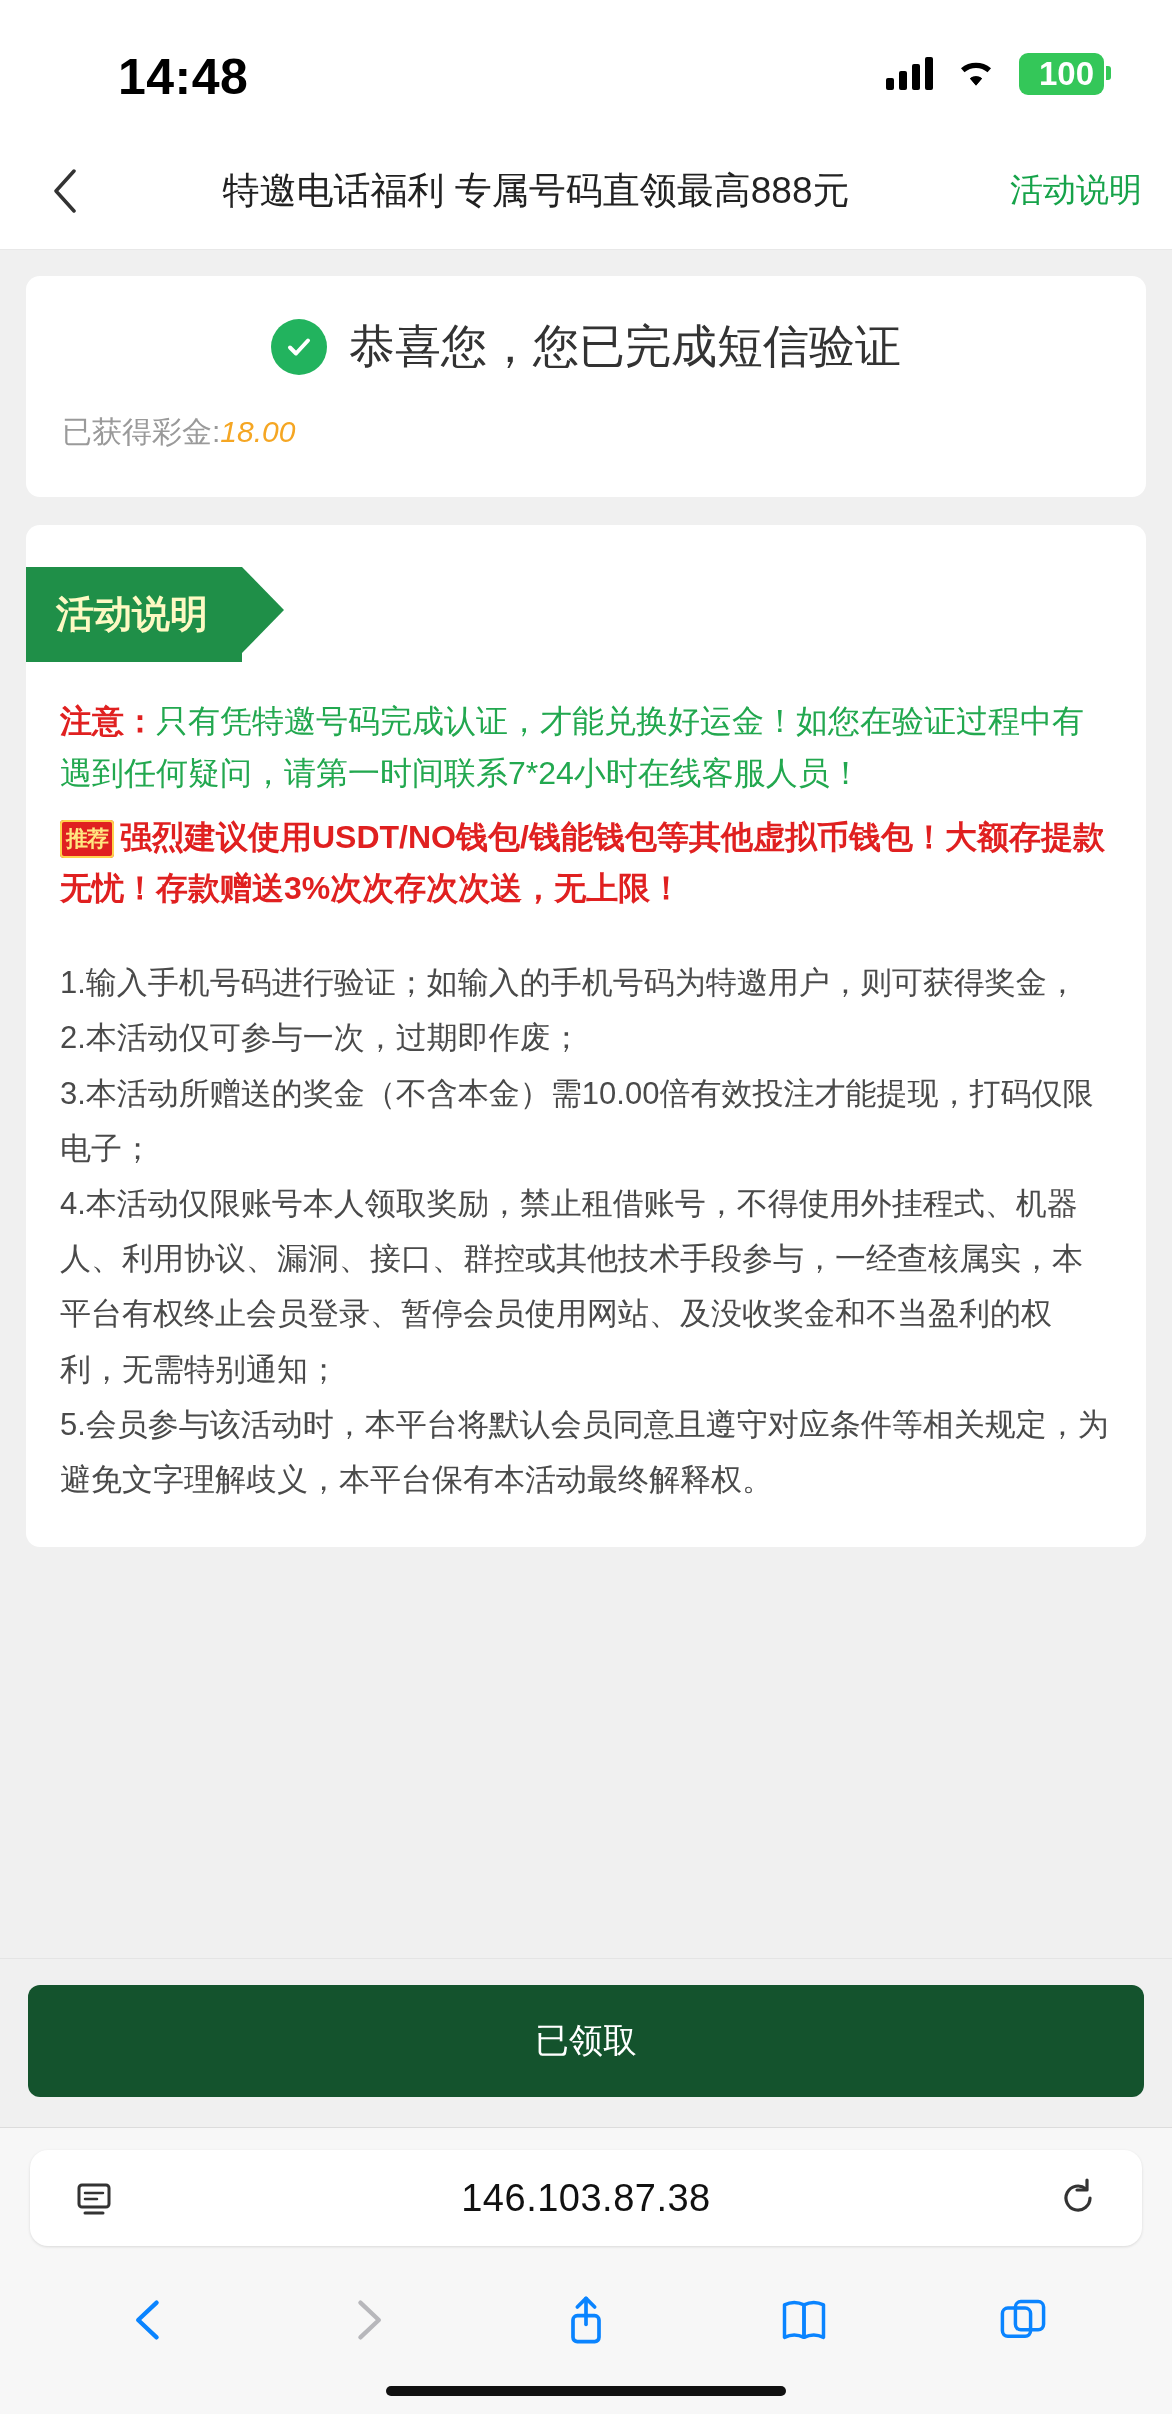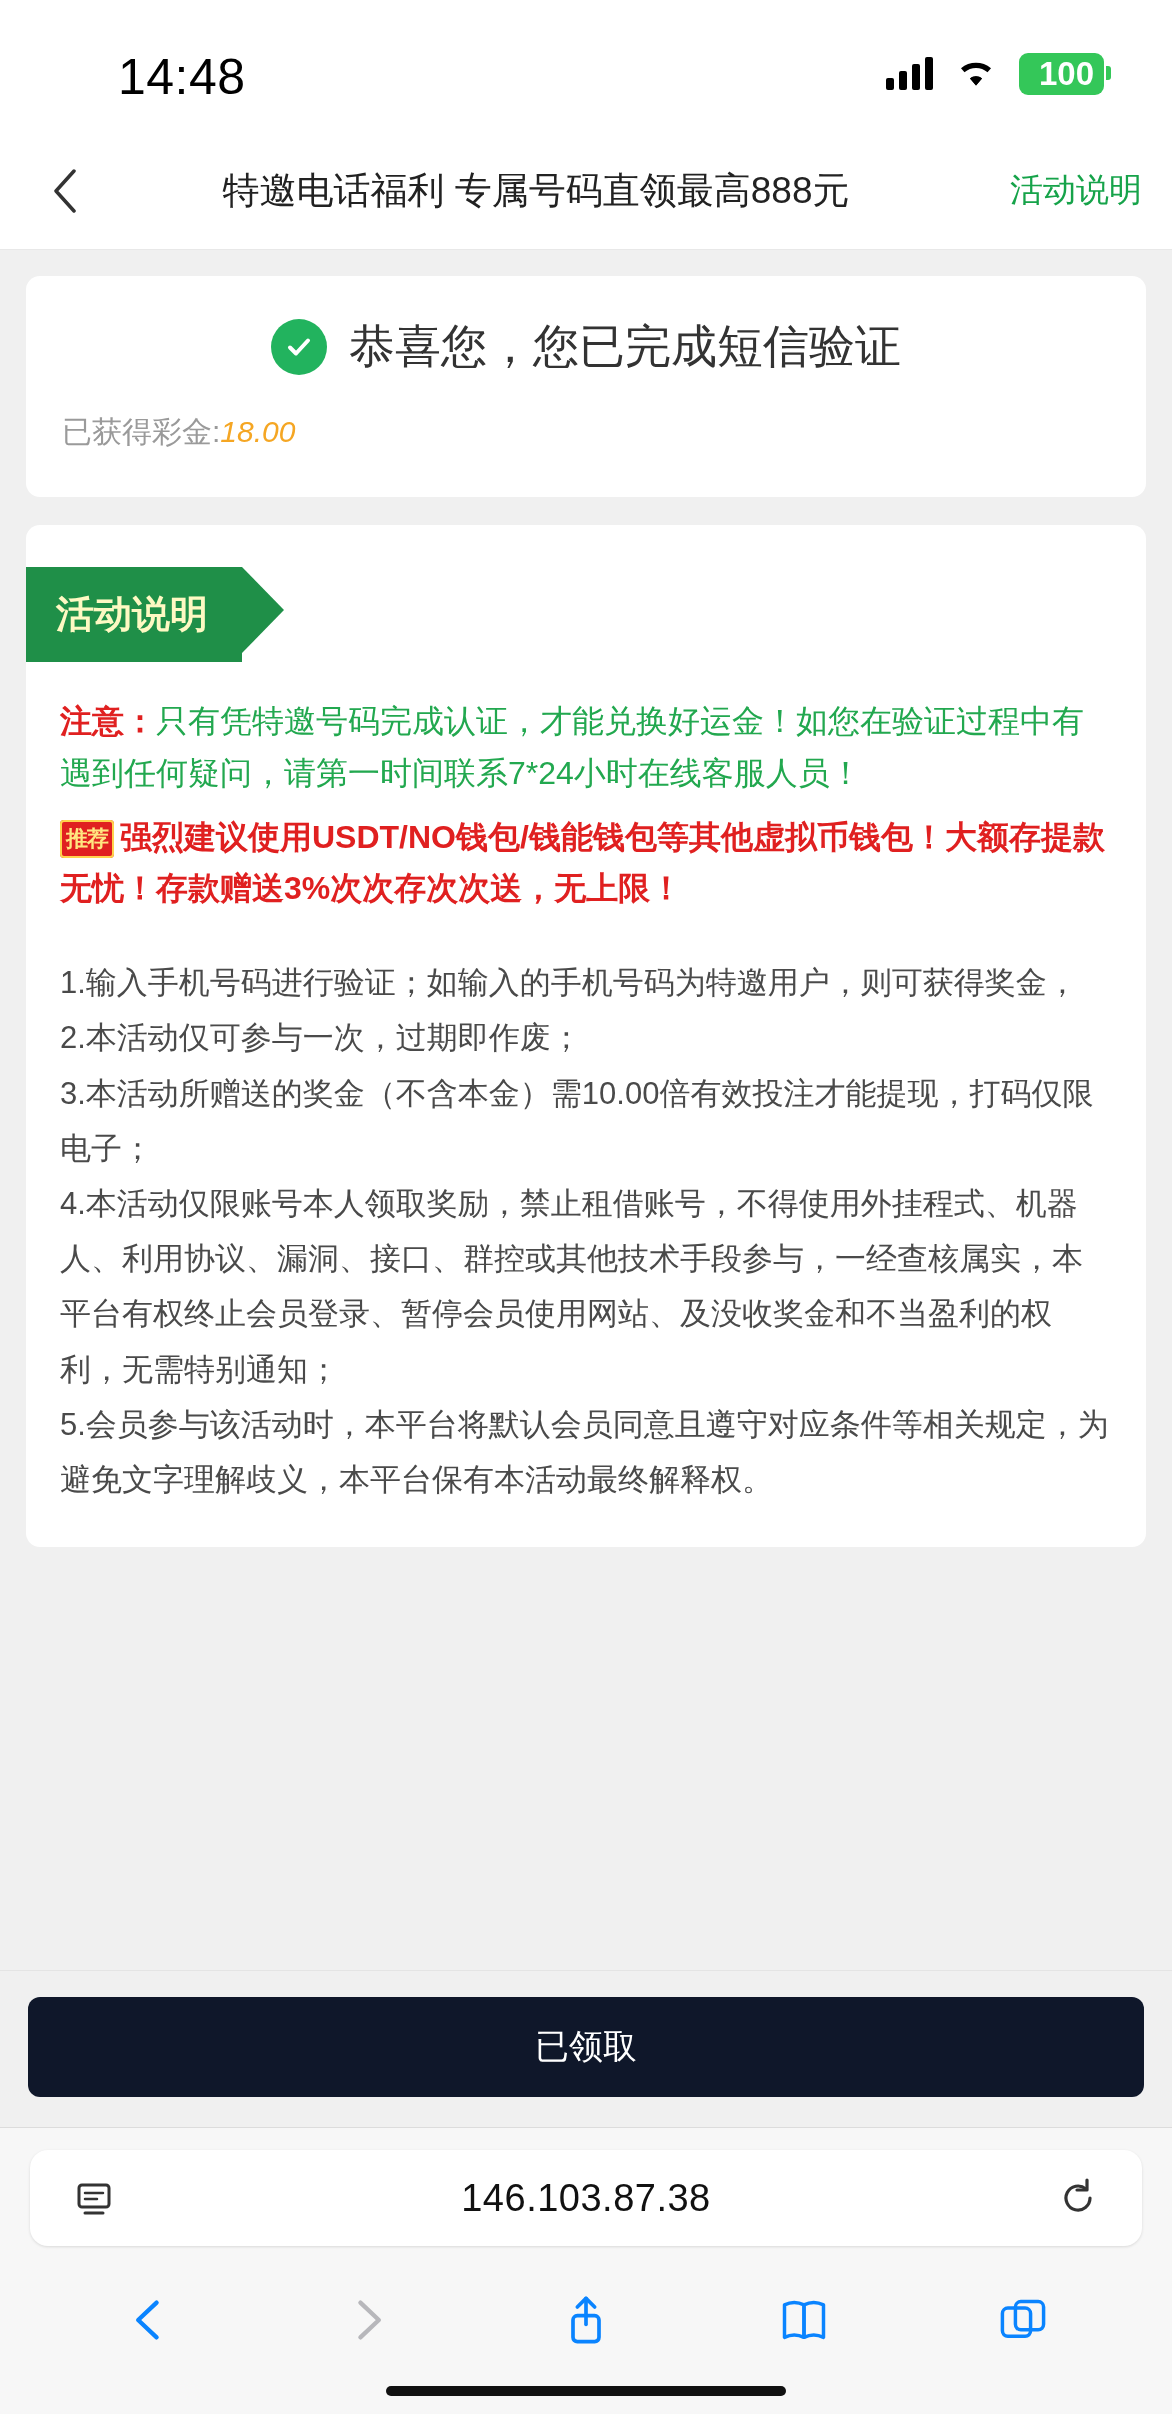"14:48" .sb-time { font-weight: 400 -> 700 }
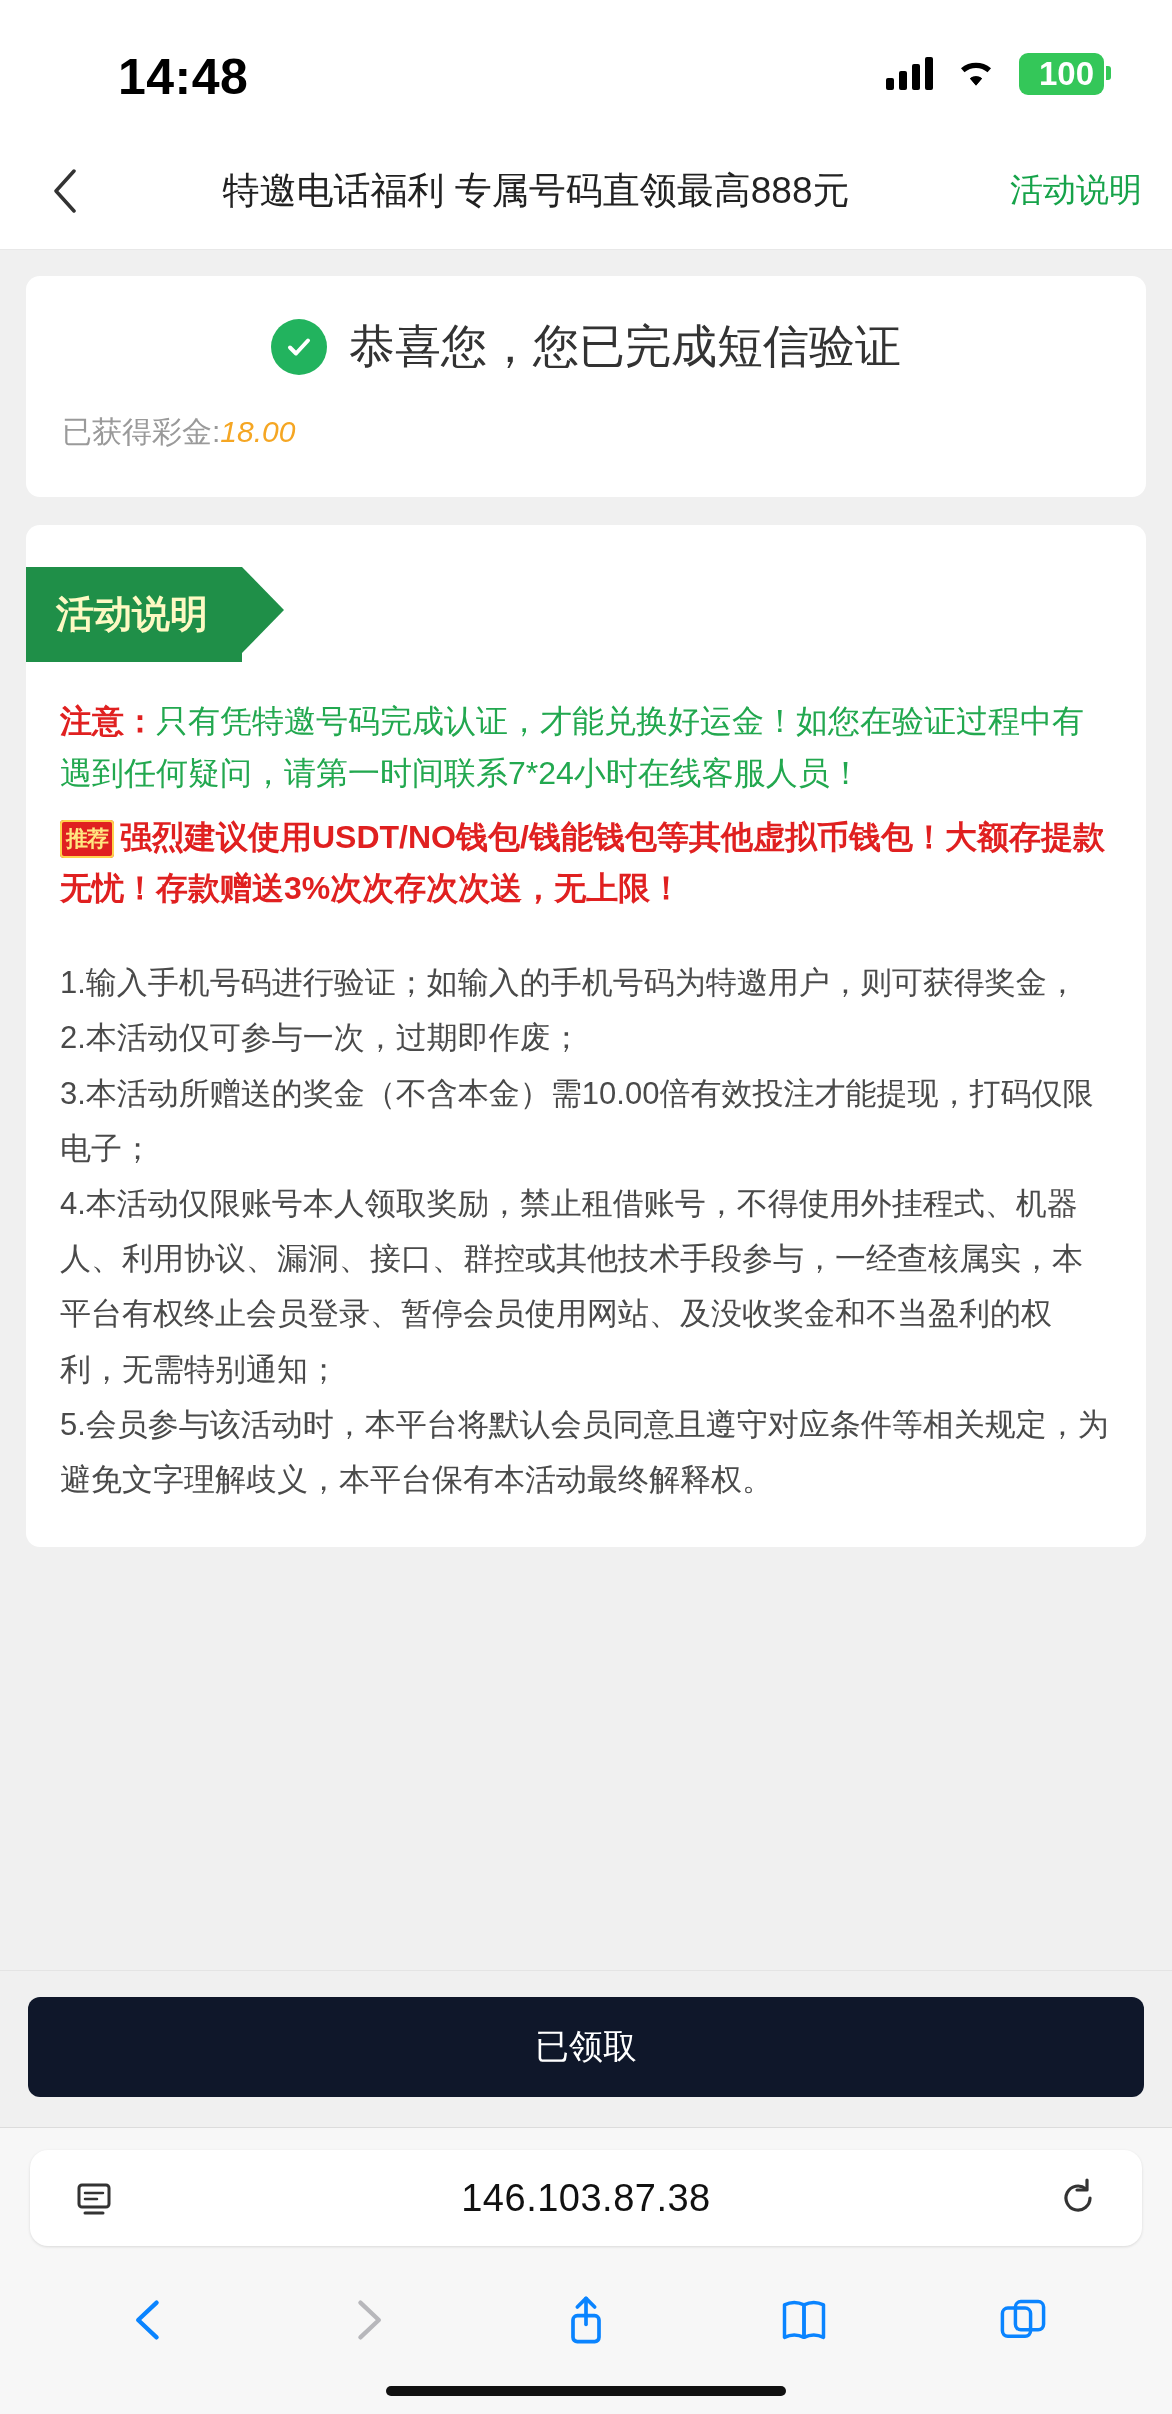"已领取" .cta { background: #0f172a -> #14532d; height: 100px -> 112px }
